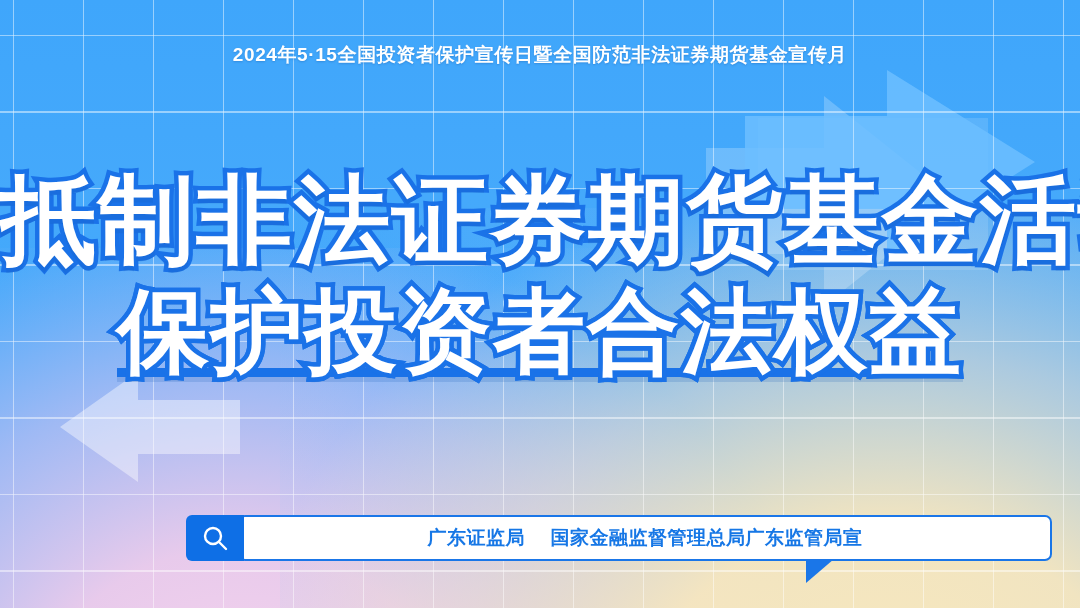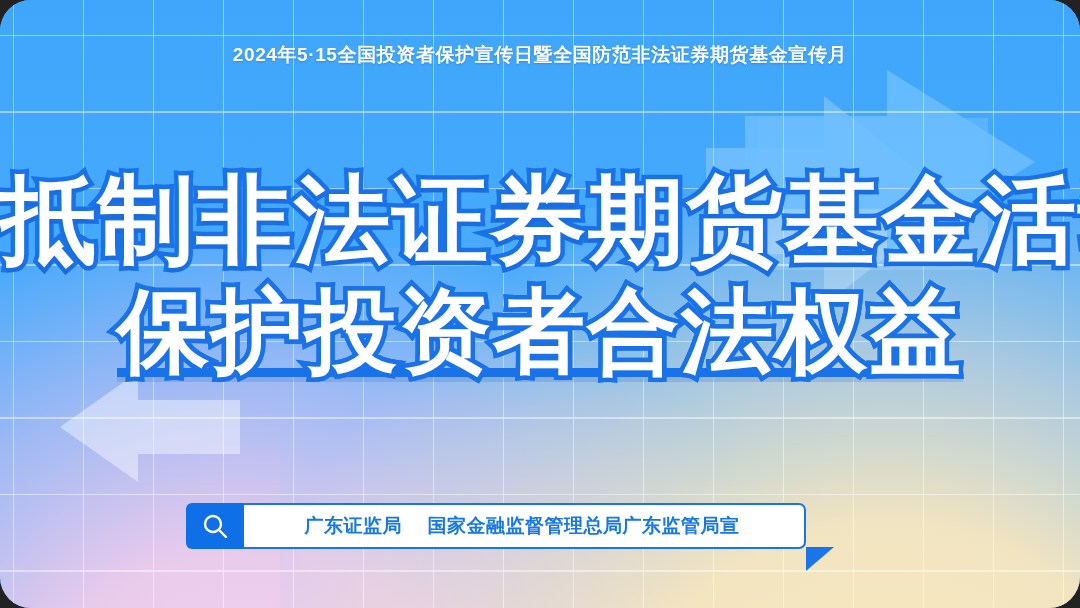"2024年5·15全国投资者保护宣传日暨全国防范非法证券期货基金宣传月" .poster { border-radius: 31px -> none }
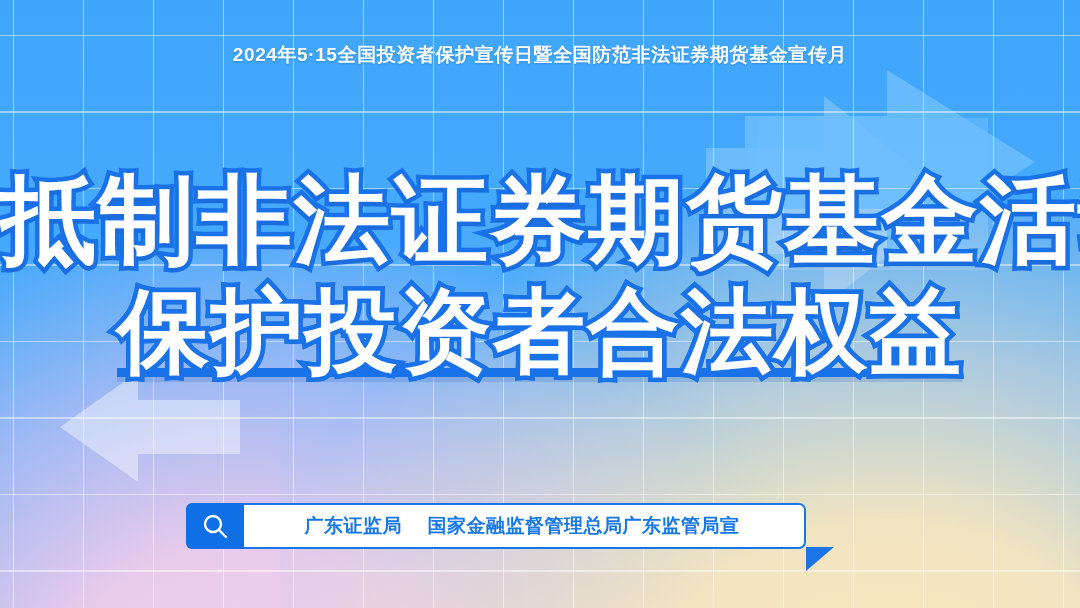"广东证监局 国家金融监督管理总局广东监管局宣" .footer { top: 503px -> 515px; width: 620px -> 866px }
